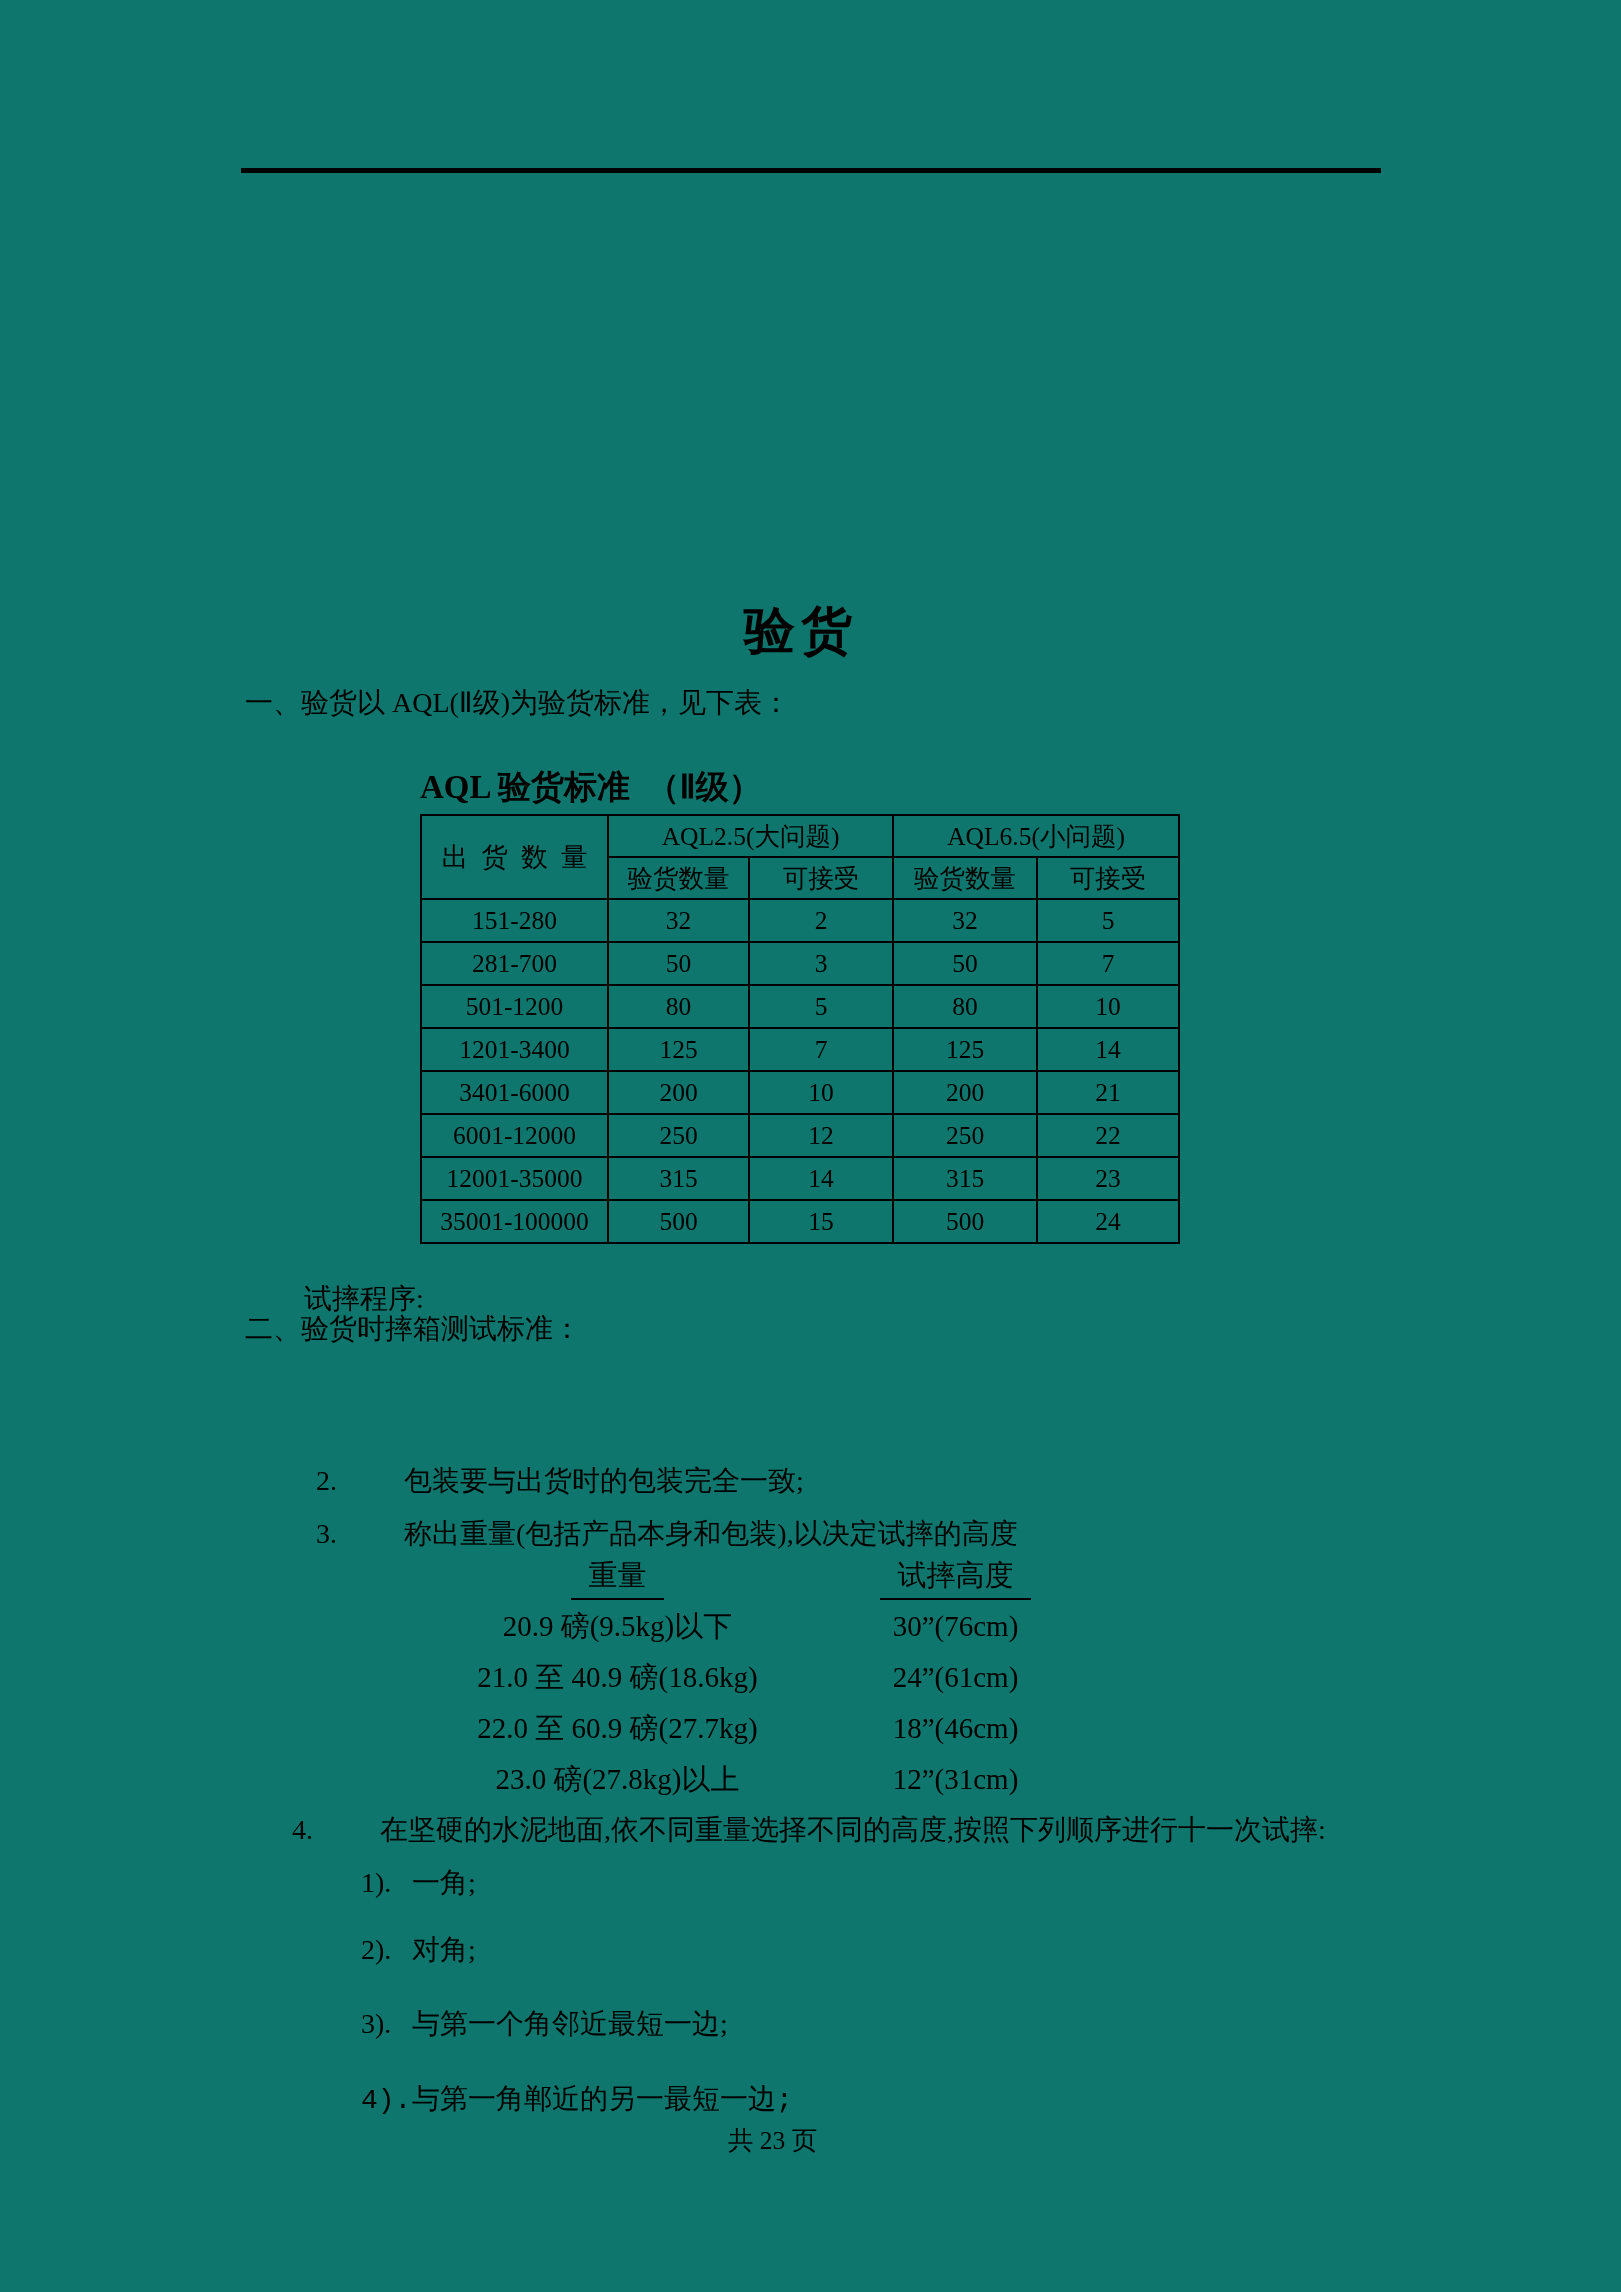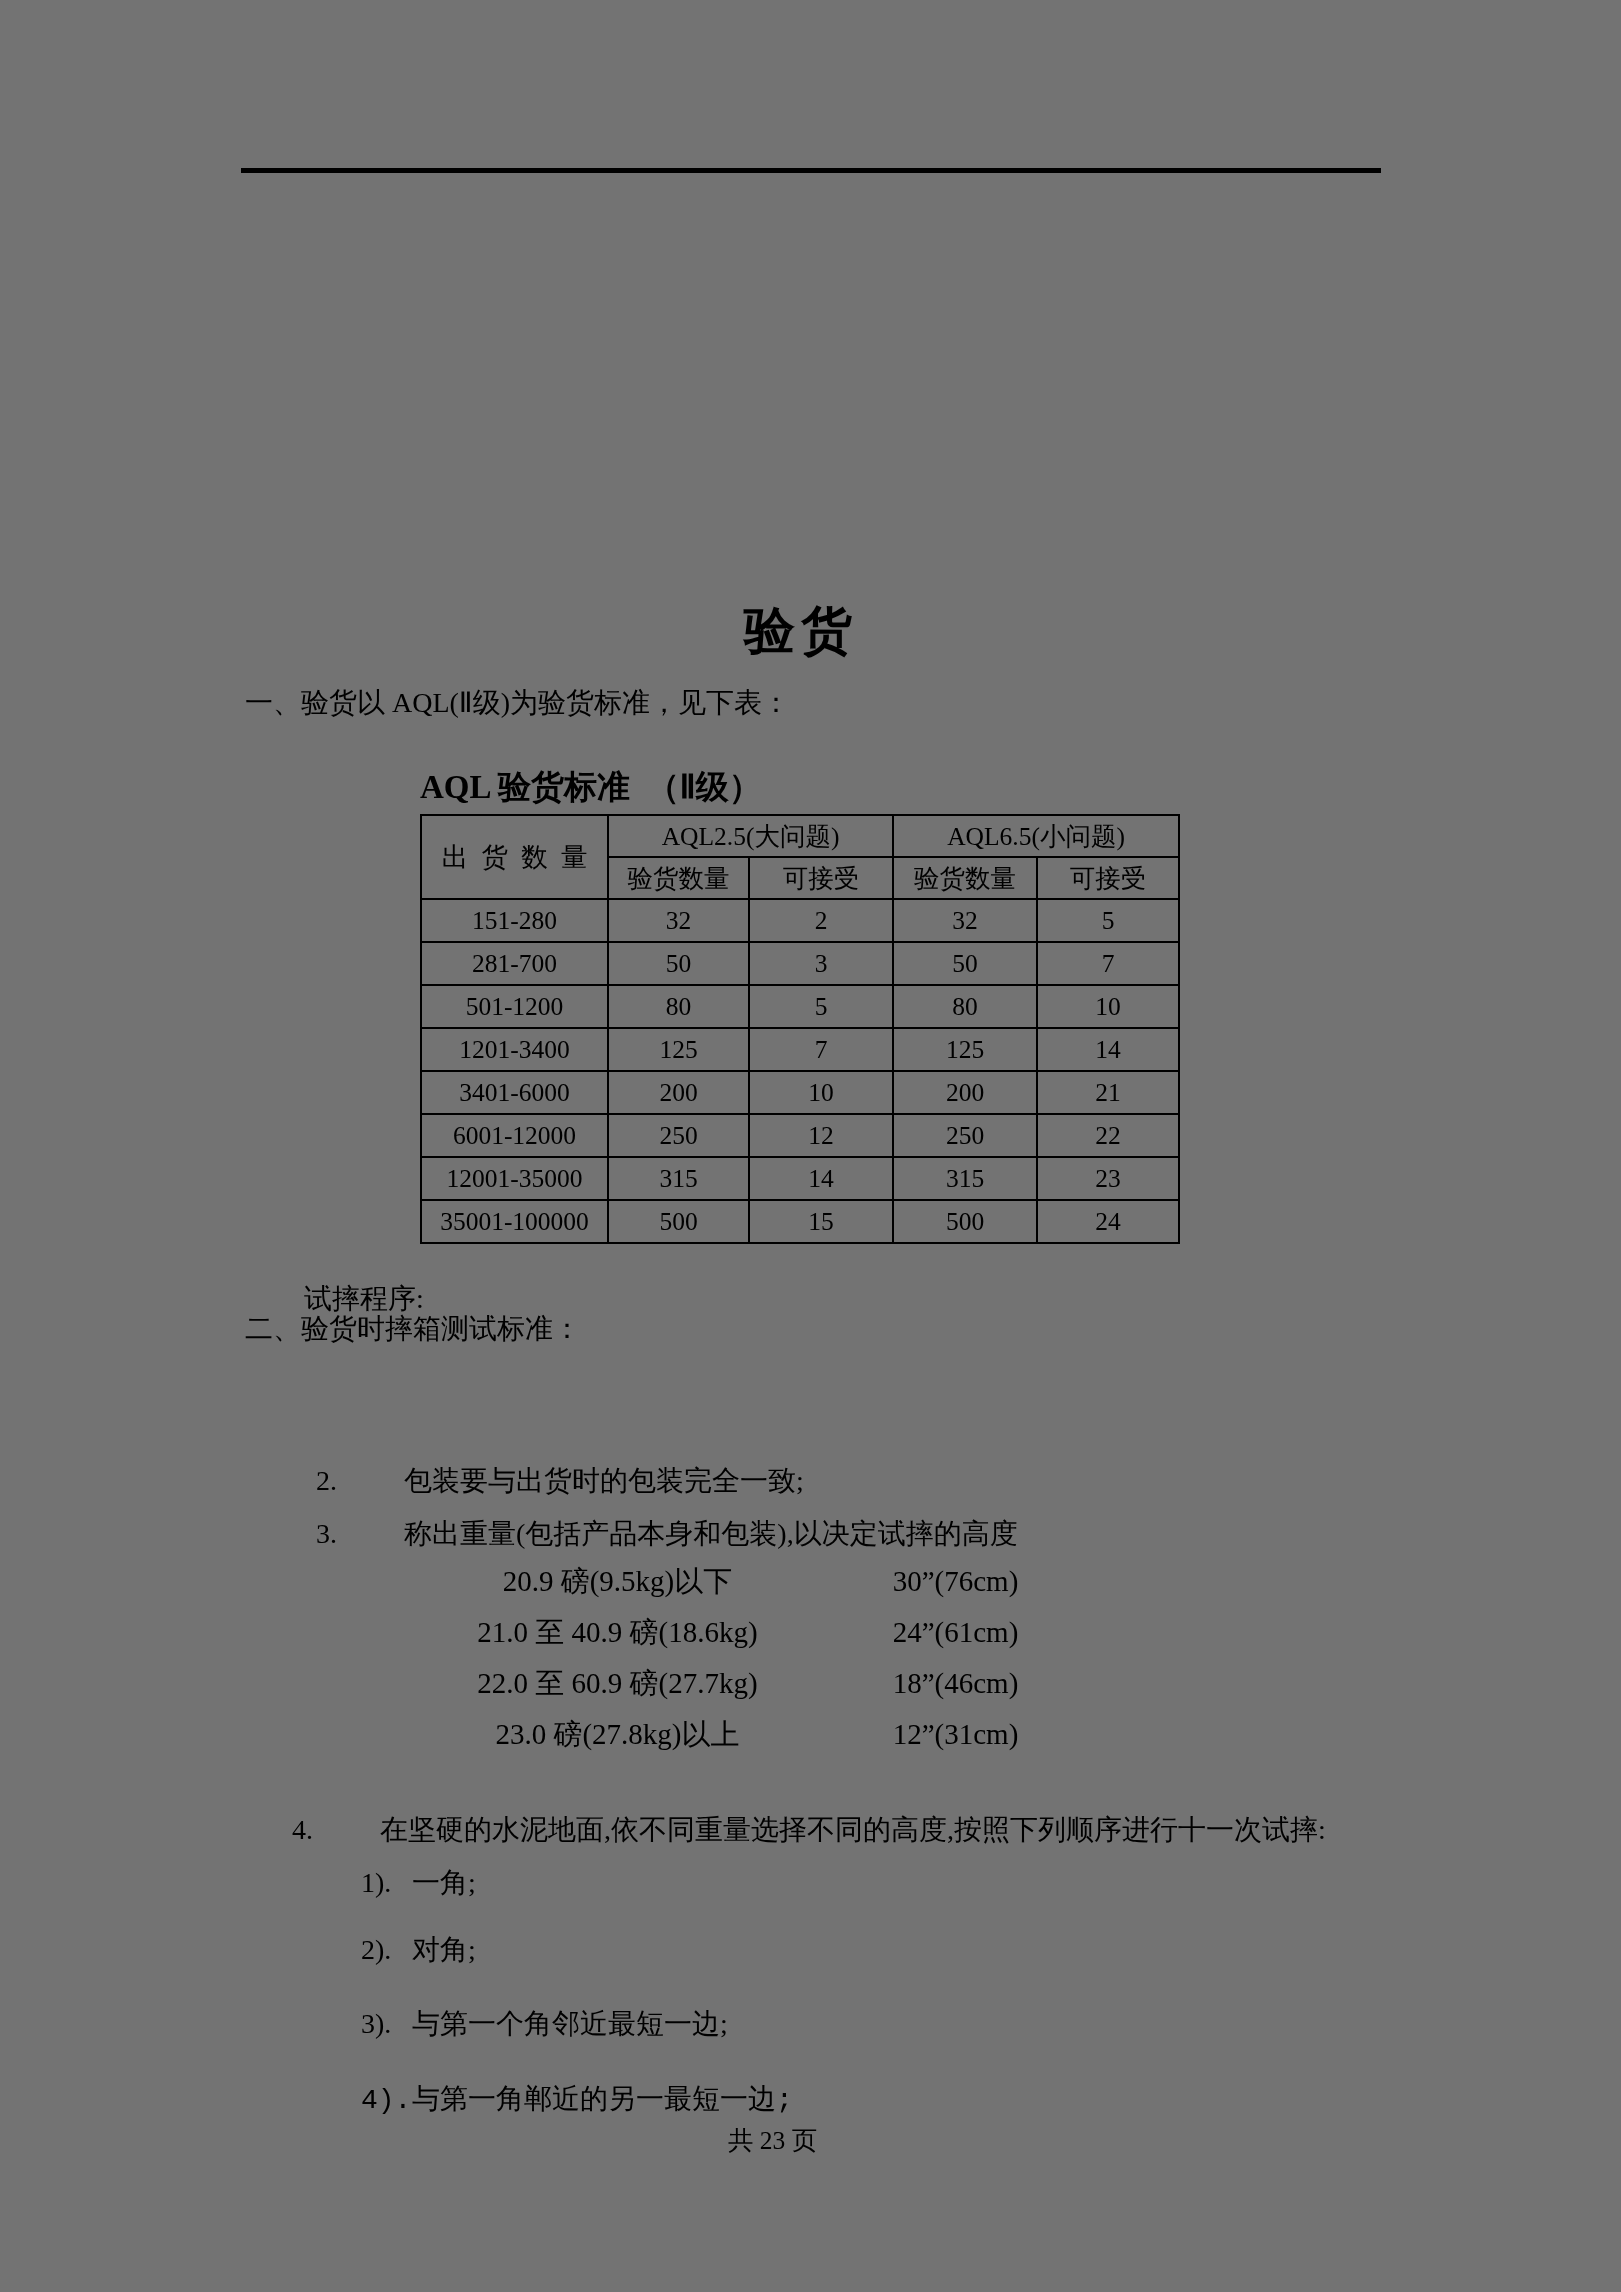"验货" .page { background: #737373 -> #0f766e }
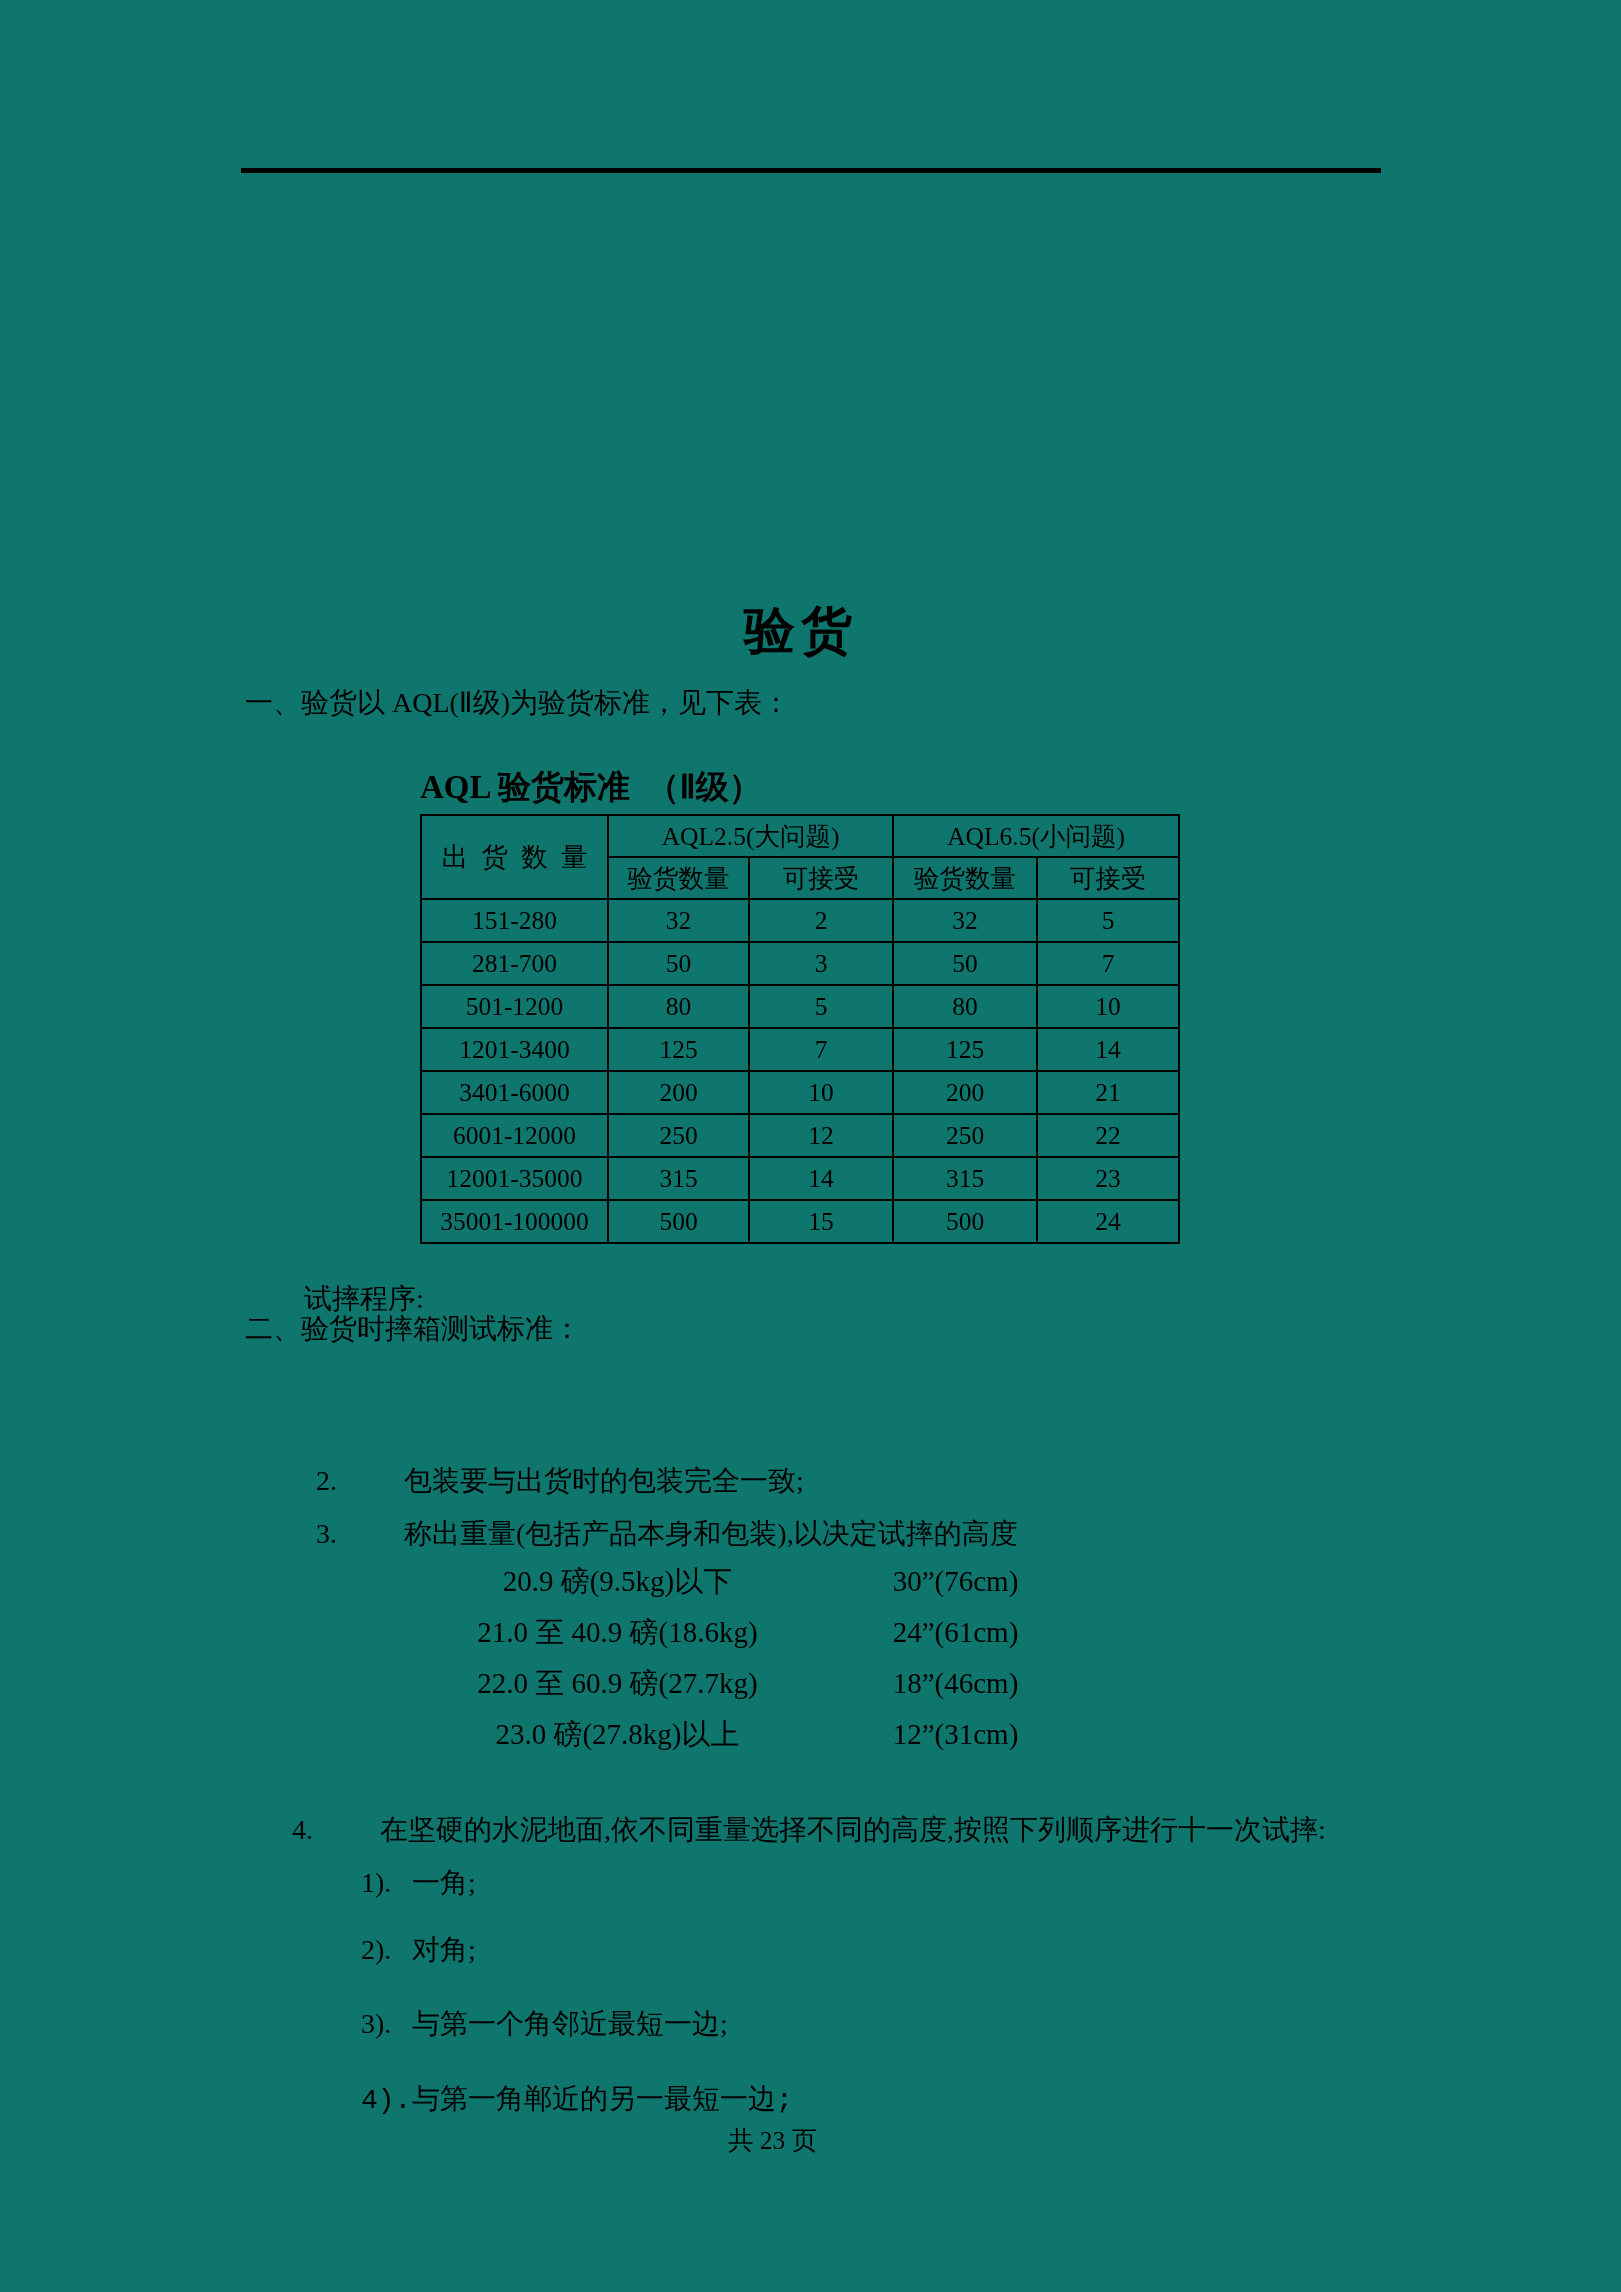"重量" div.wrow { html: none -> <div> <span><span>重量</span></span> <span><span>试摔高度</span></span> </div> }
